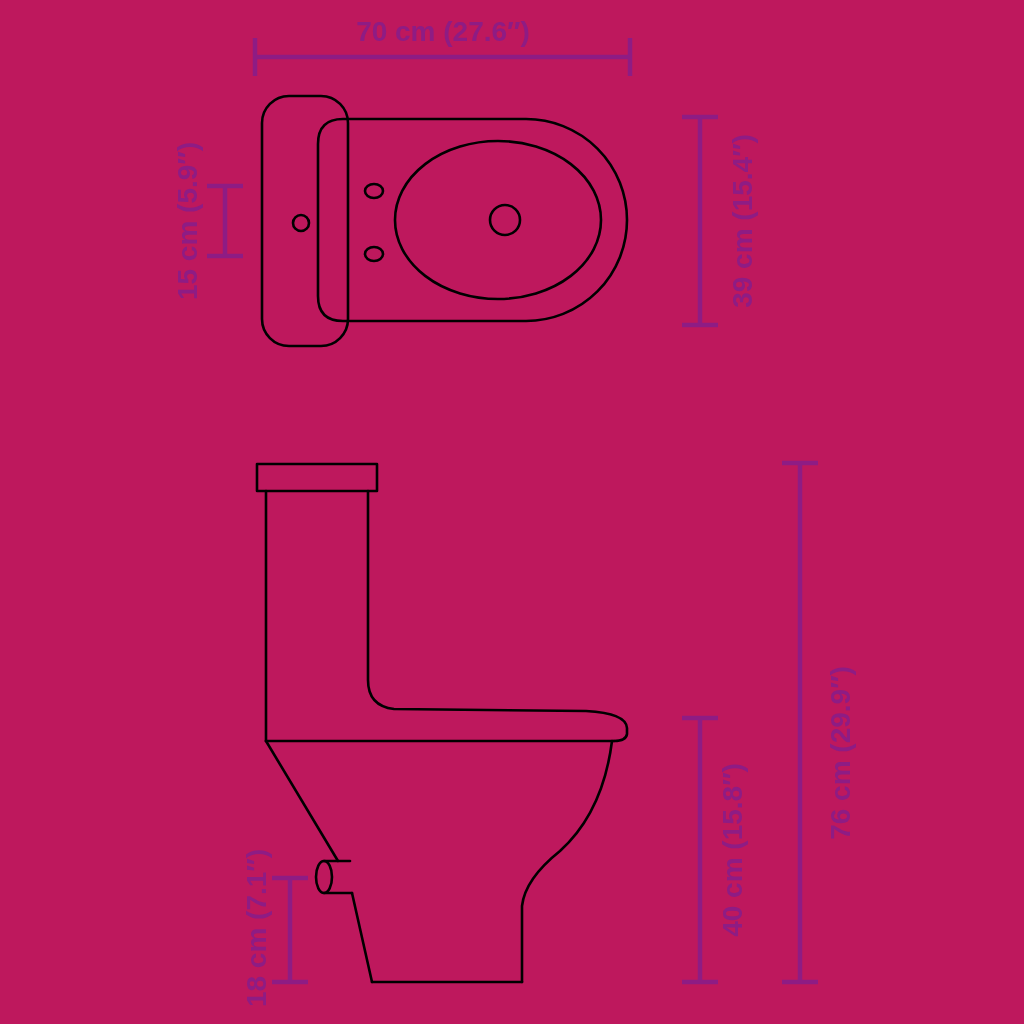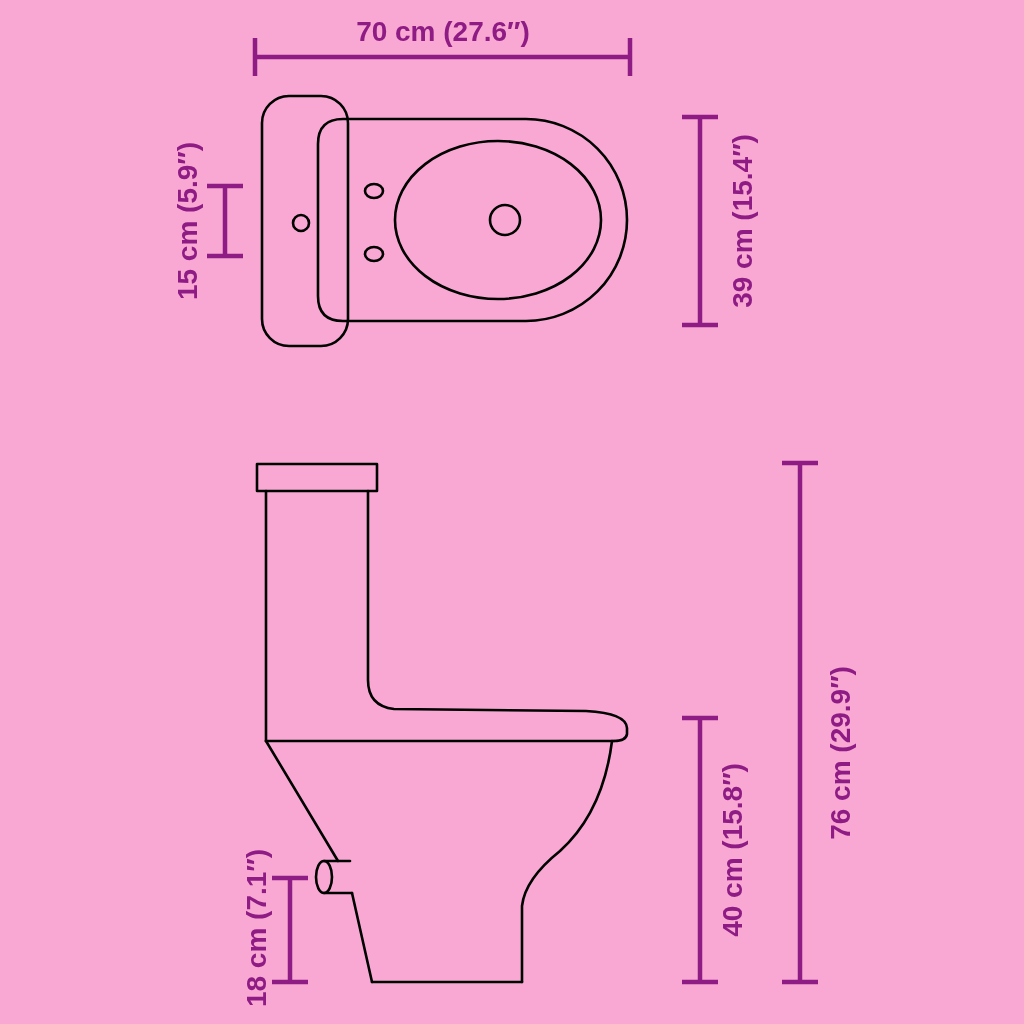"70 cm (27.6″)" .canvas { background: #f9a8d4 -> #be185d }
